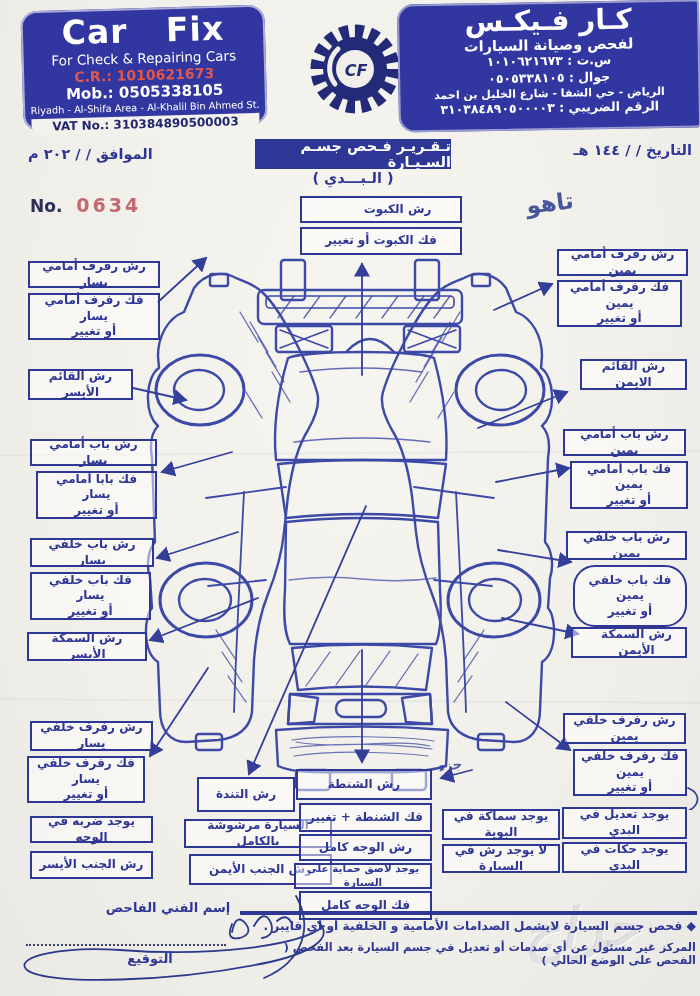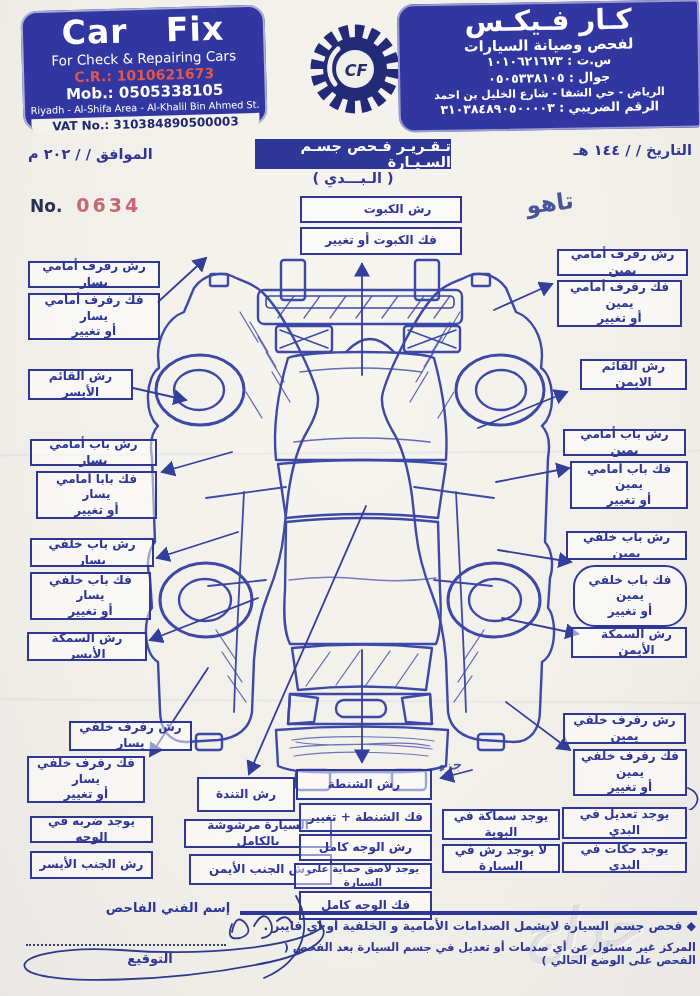"رش رفرف خلفي يسار" div.pbox { margin-left: 39px -> none }
